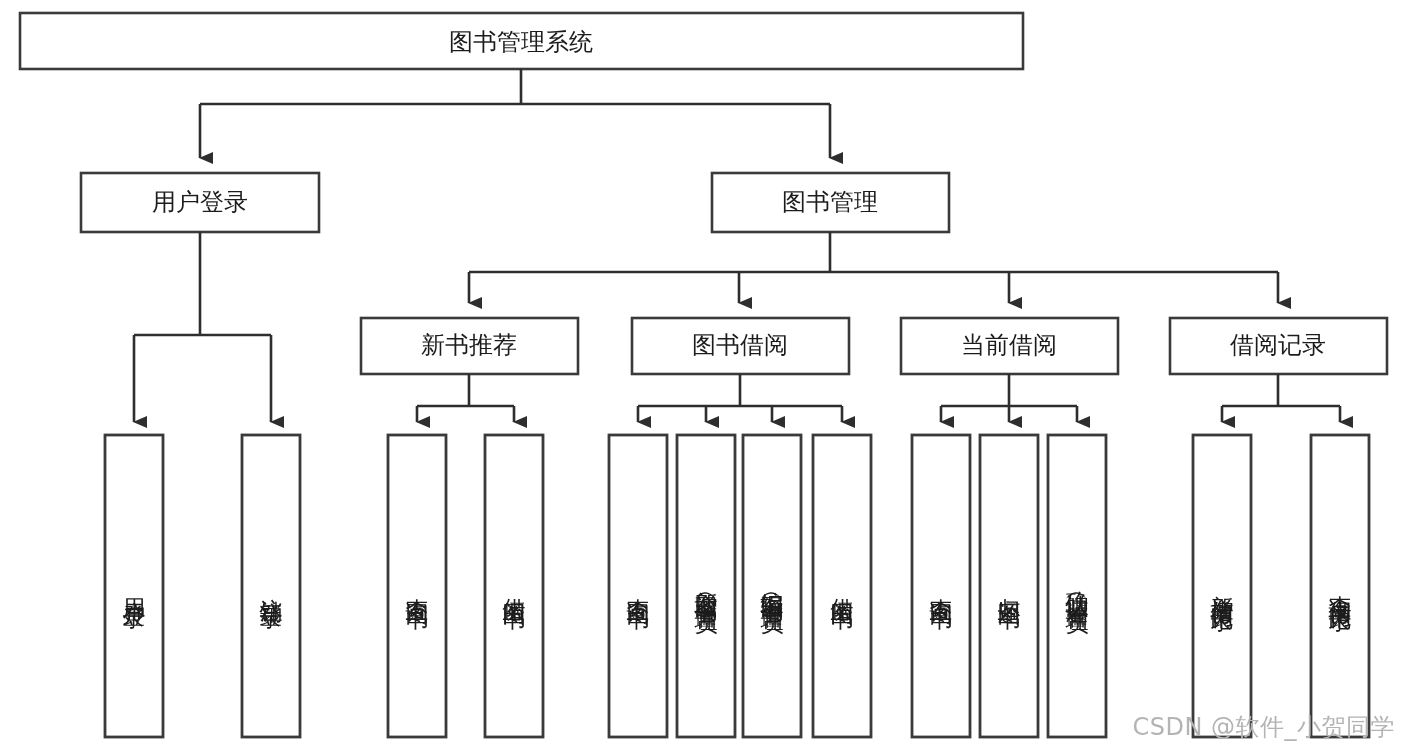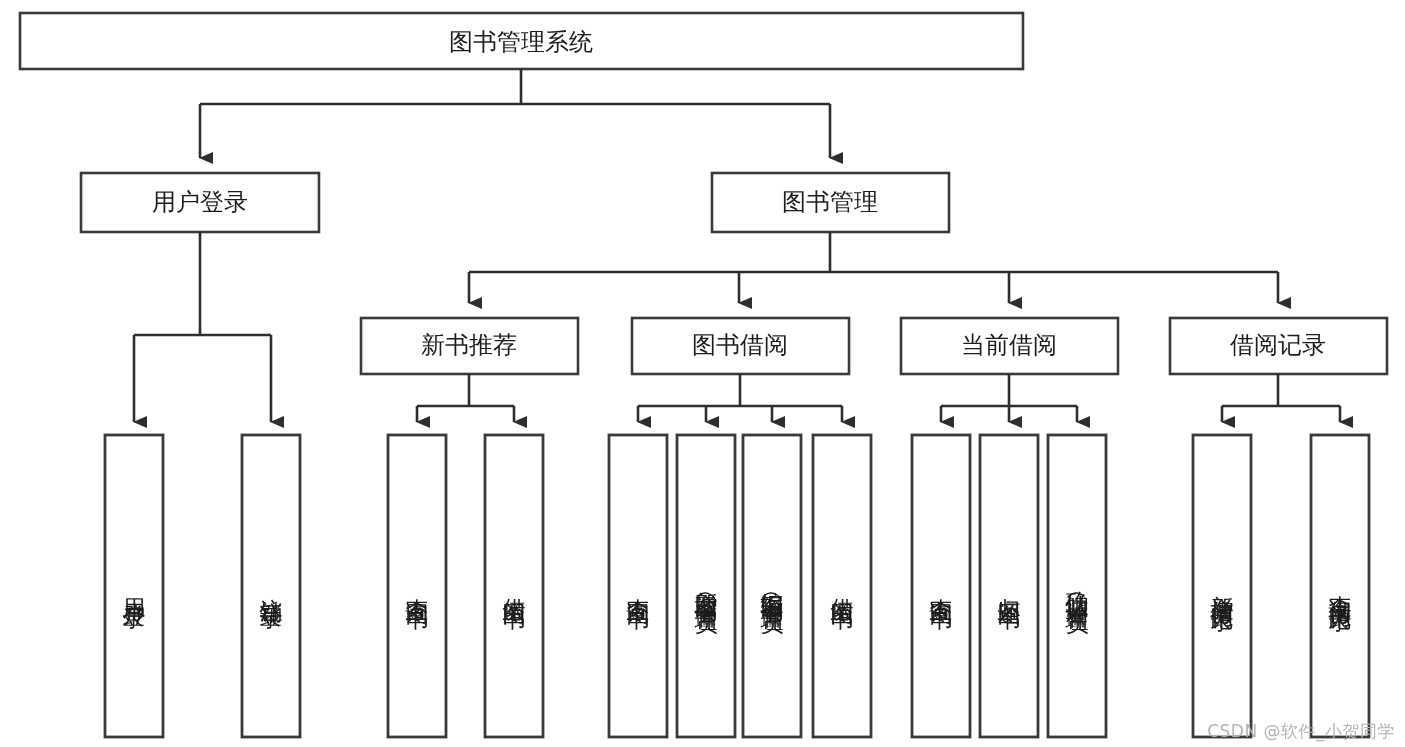"CSDN @软件_小贺同学" .watermark { font-size: 17px -> 24px }
